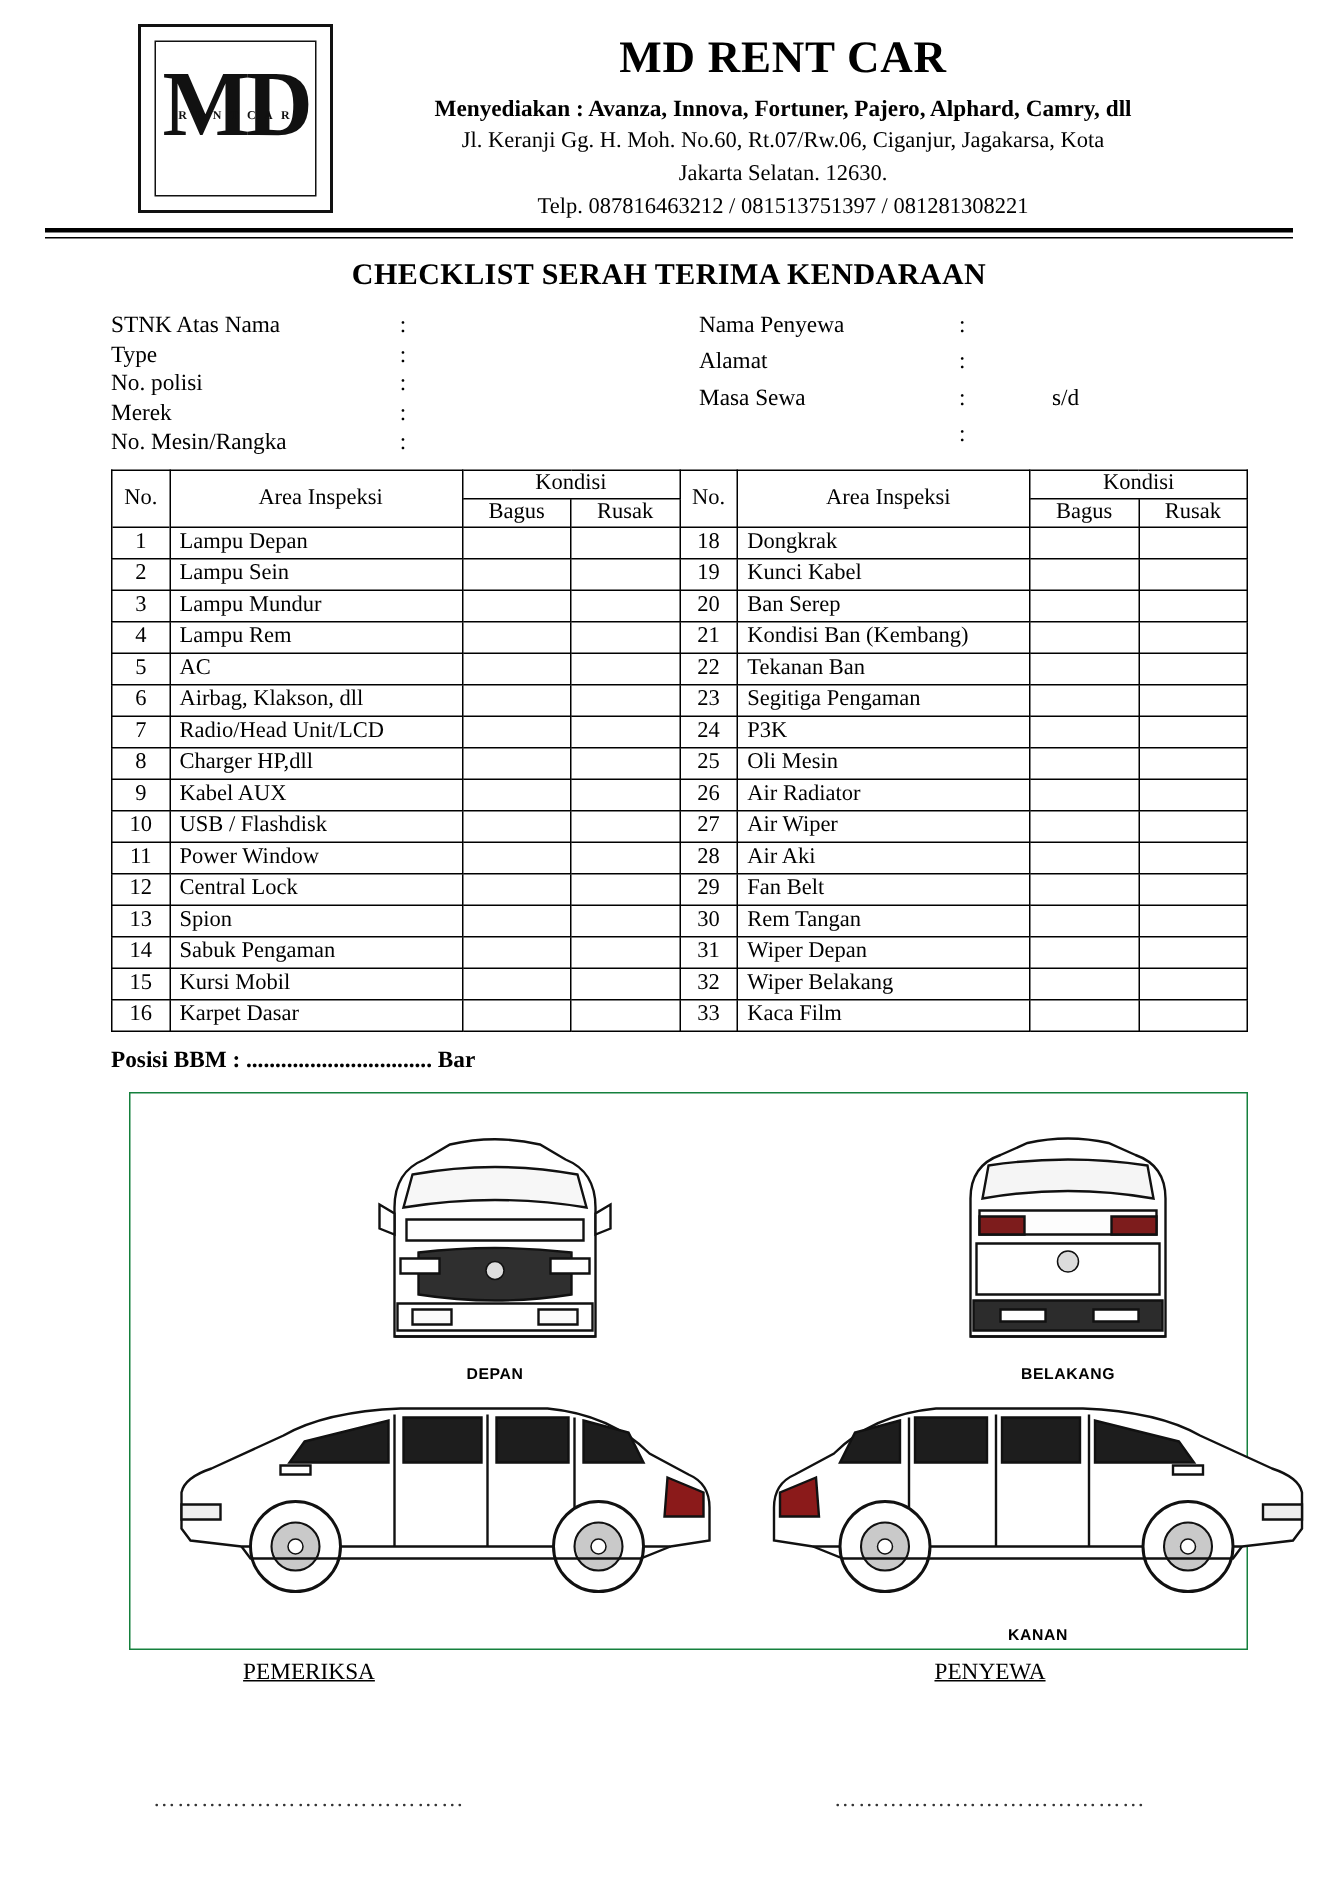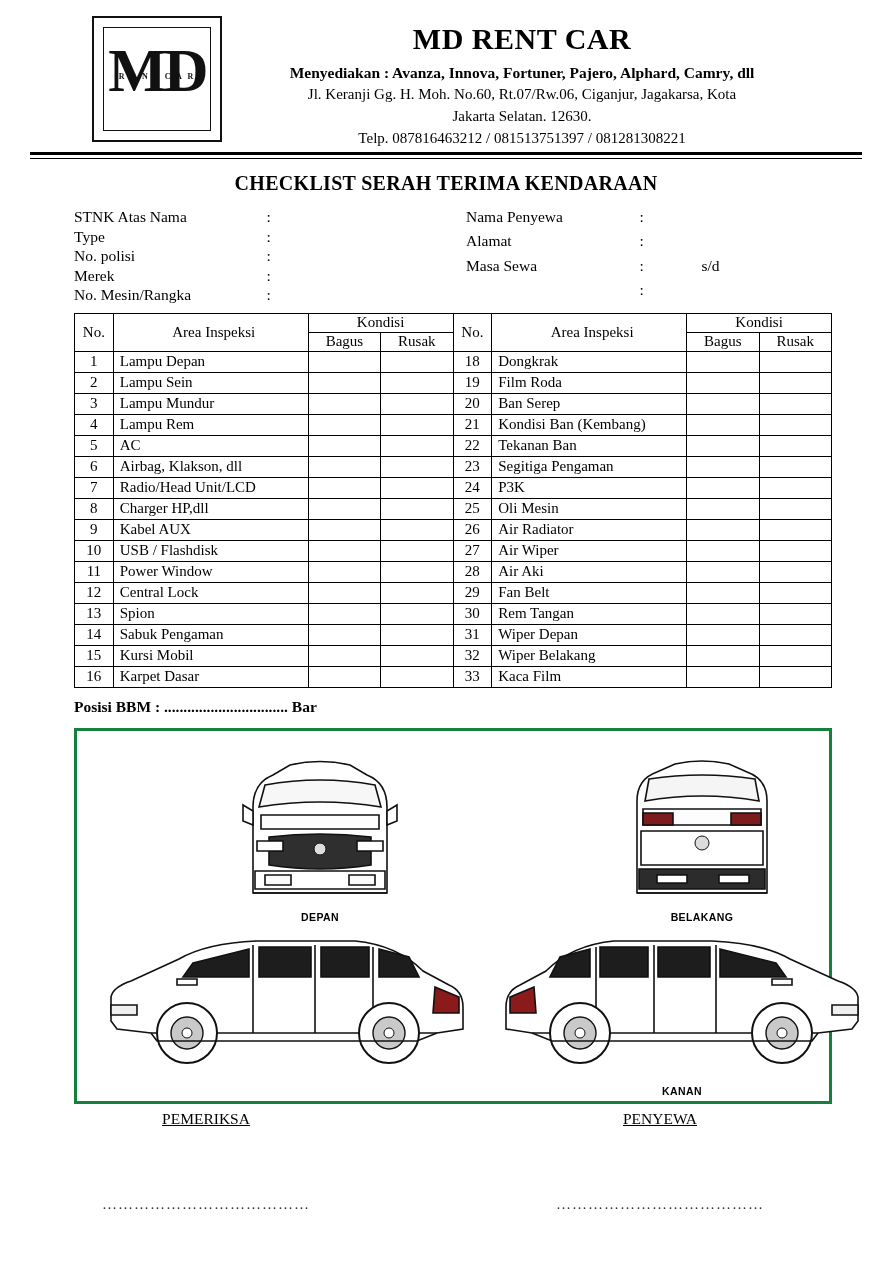"Film Roda" td.c-area { text: Film Roda -> Kunci Kabel }
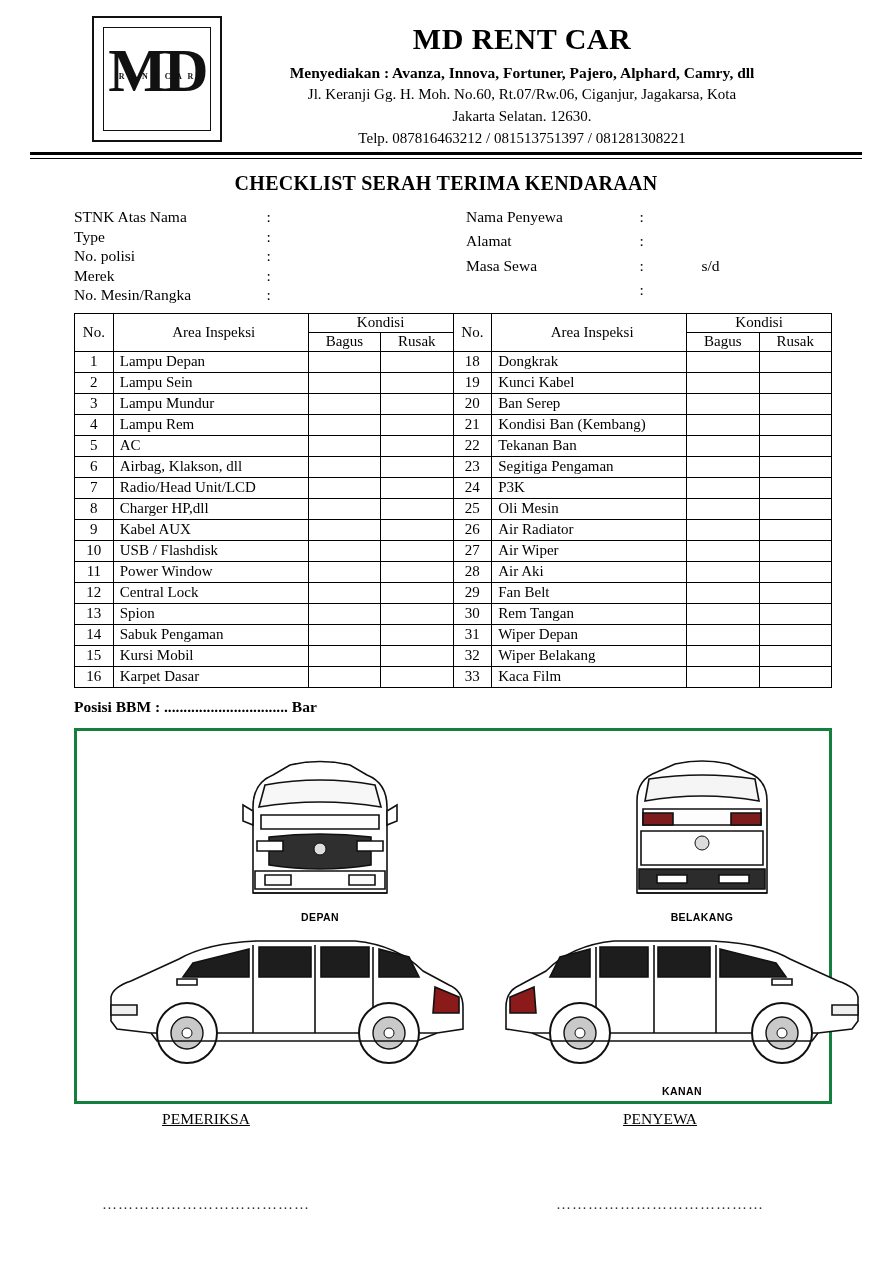"DEPAN" .diagram-box { border: 3px solid #15803d -> 1px solid #15803d; margin: 12px 30px 0 44px -> 12px 30px 0 56px }
